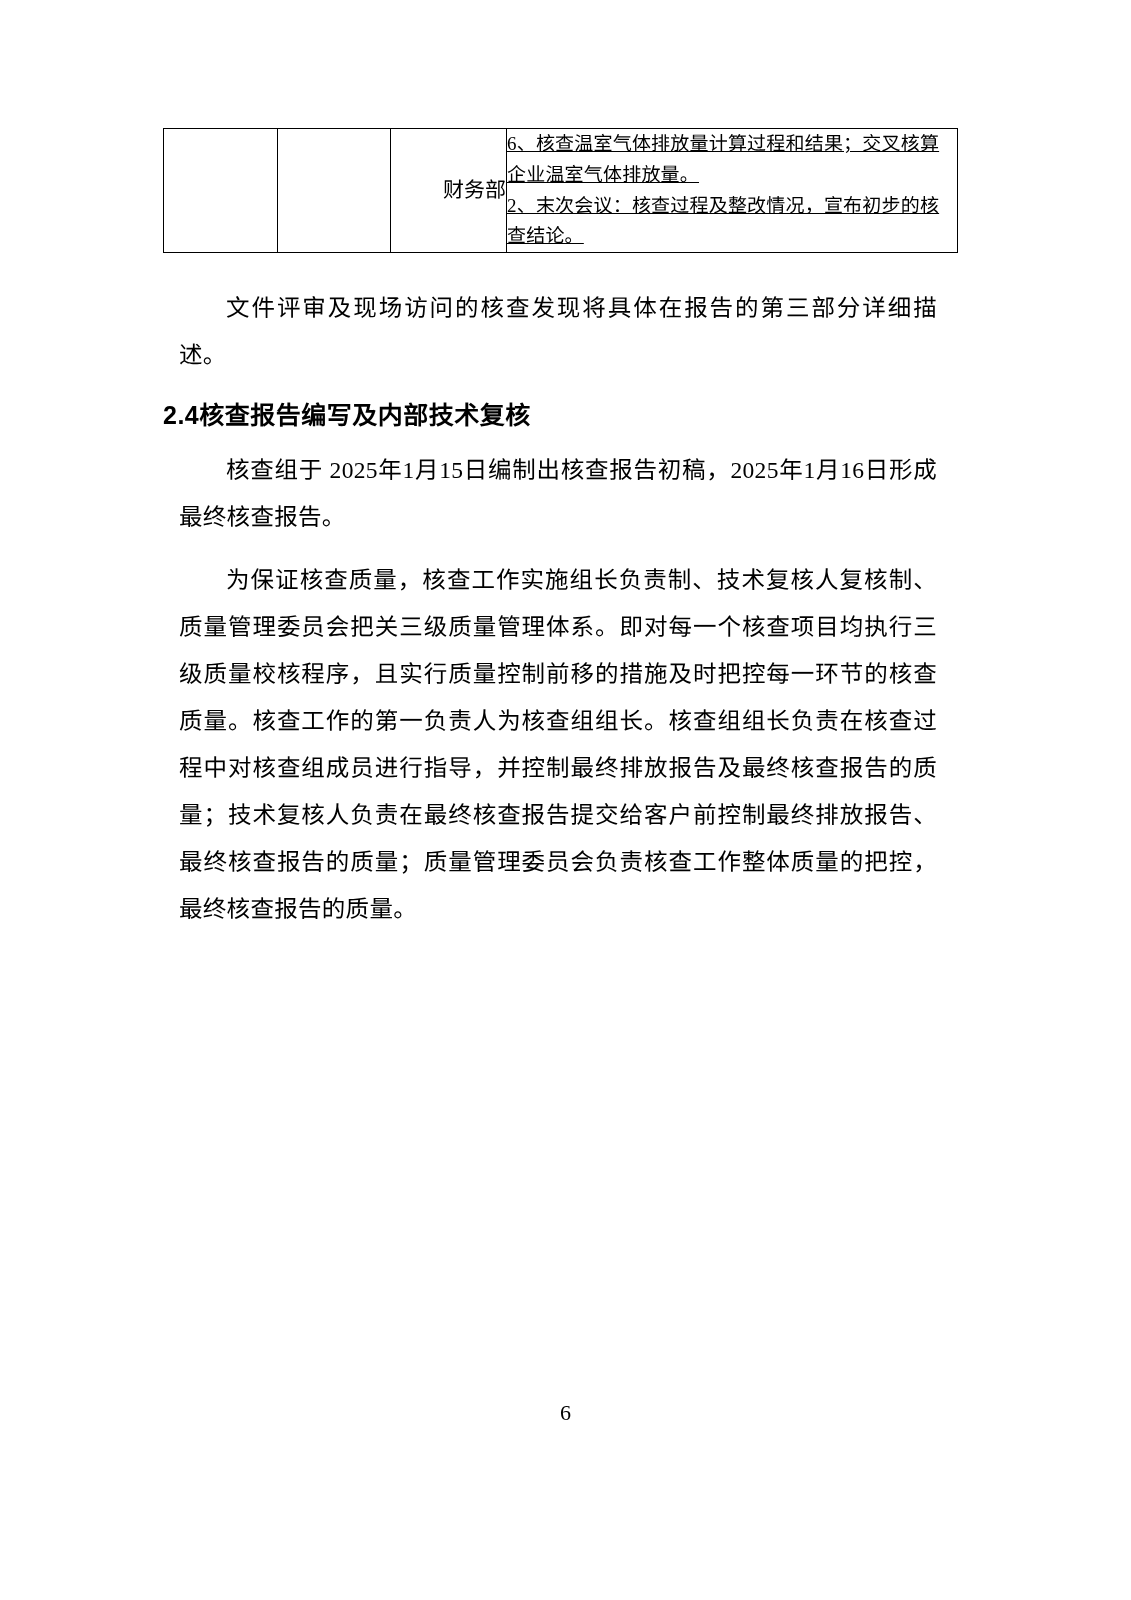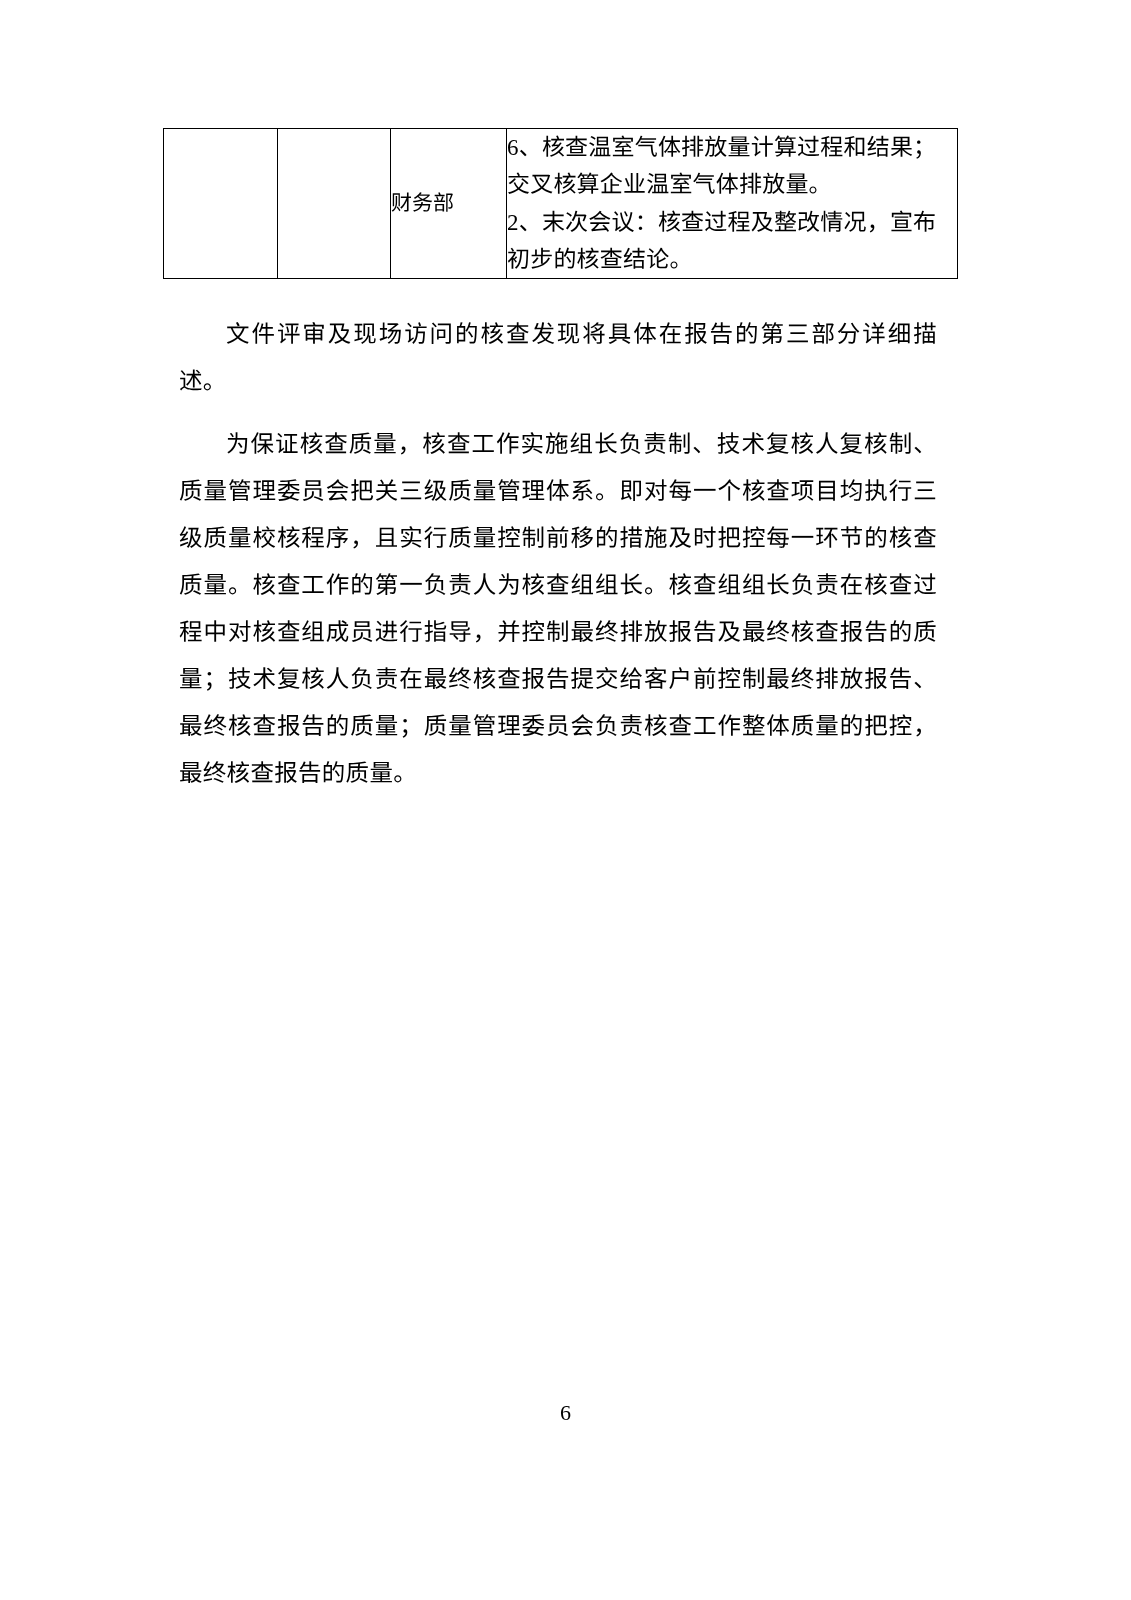"6、核查温室气体排放量计算过程和结果；交叉核算企业温室气体排放量。" .cell-lines { font-size: 23px -> 19px; text-decoration: none -> underline }
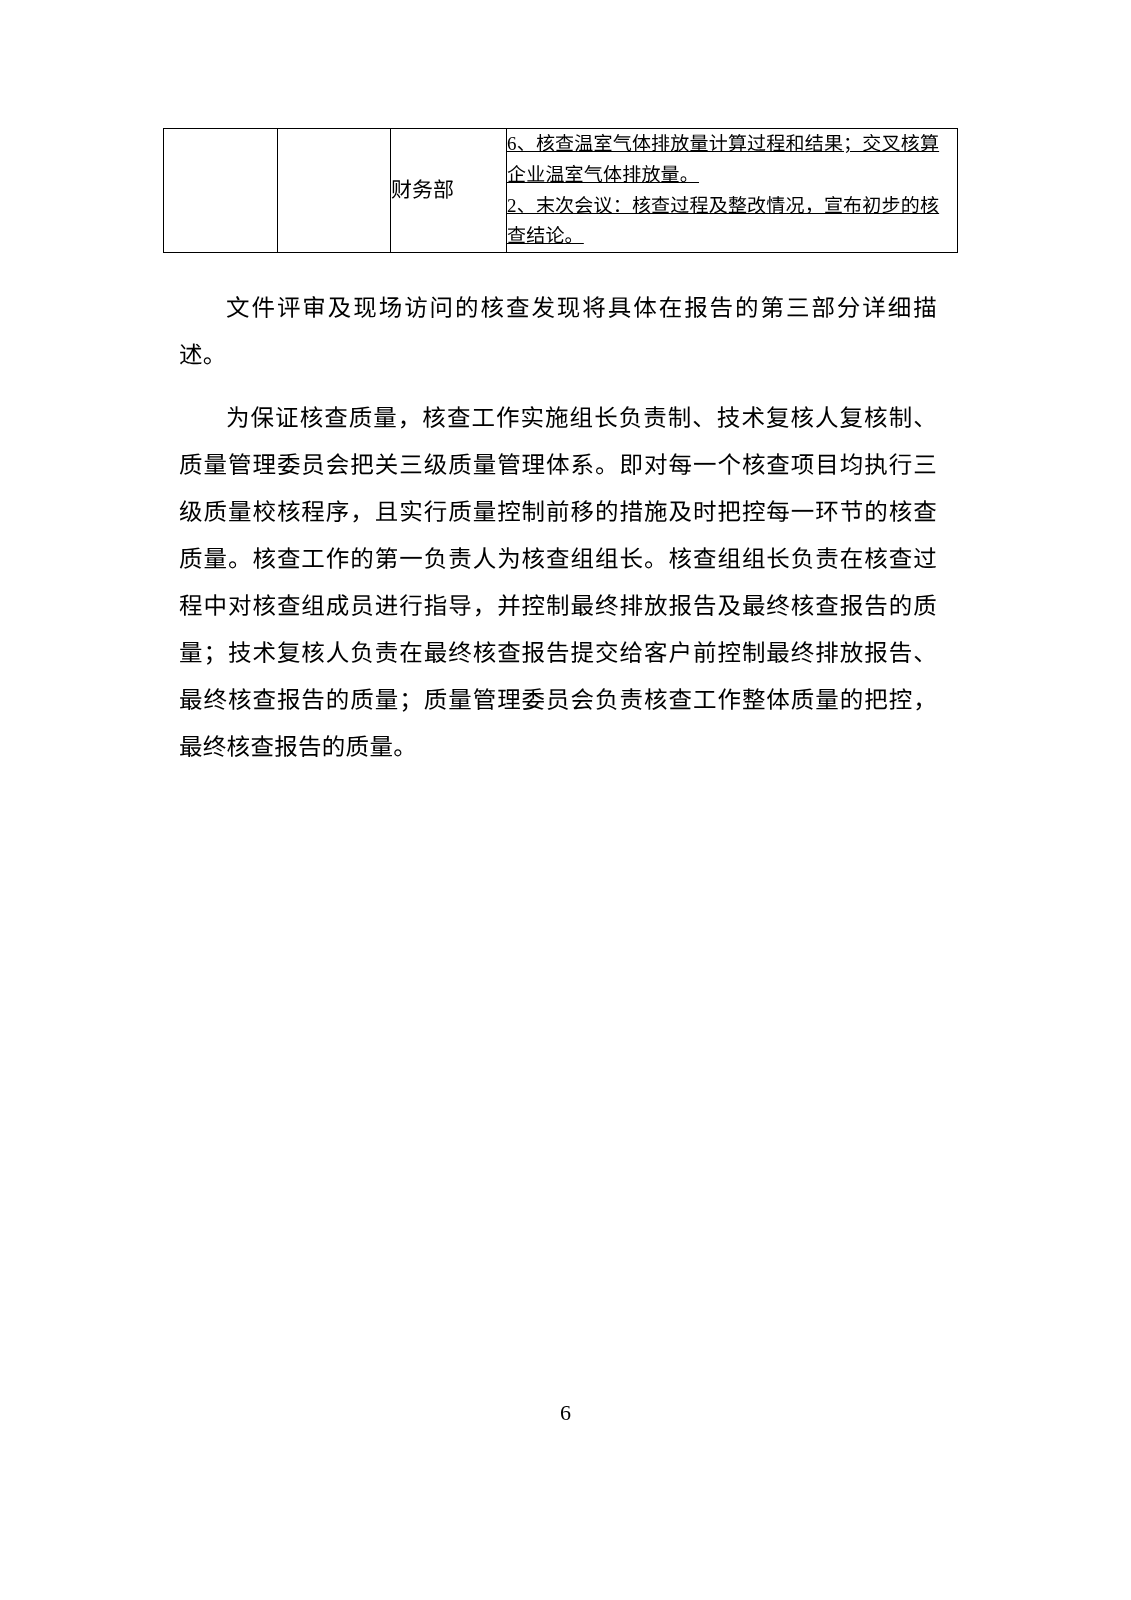"财务部" td.col-c { text-align: left -> right }
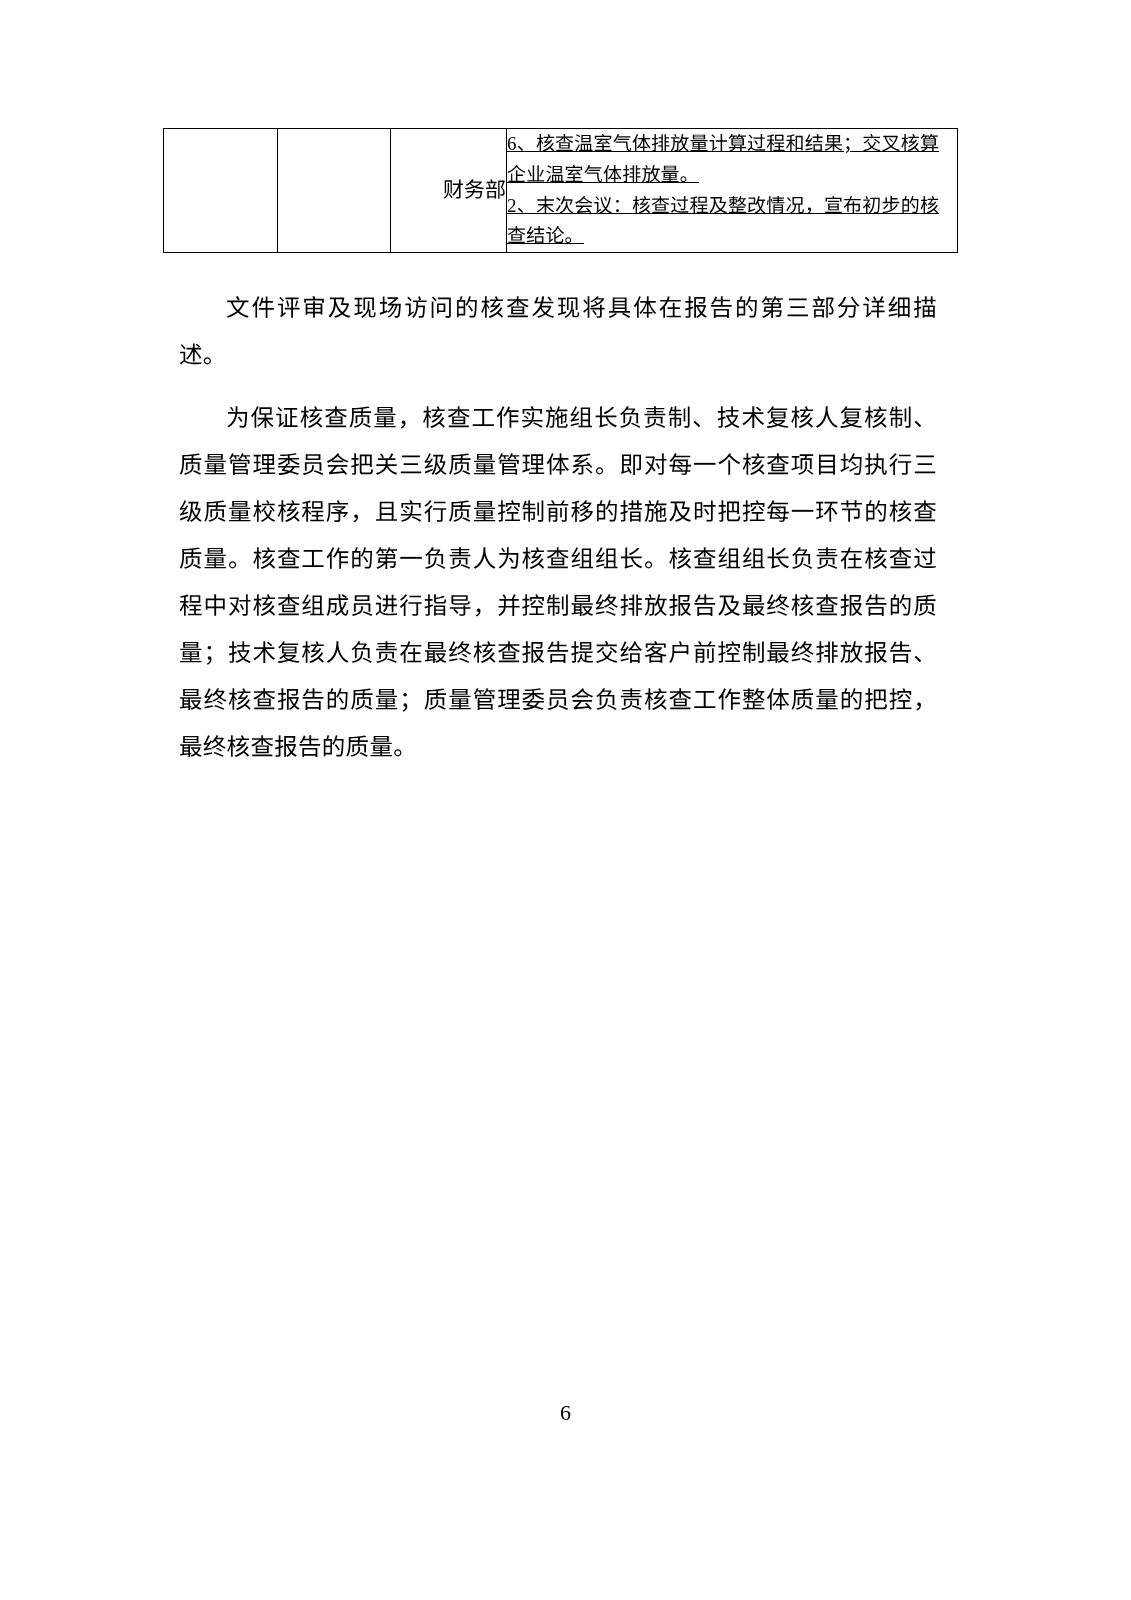"2.4核查报告编写及内部技术复核" h2.heading { html: none -> <h2>2.4核查报告编写及内部技术复核</h2> }
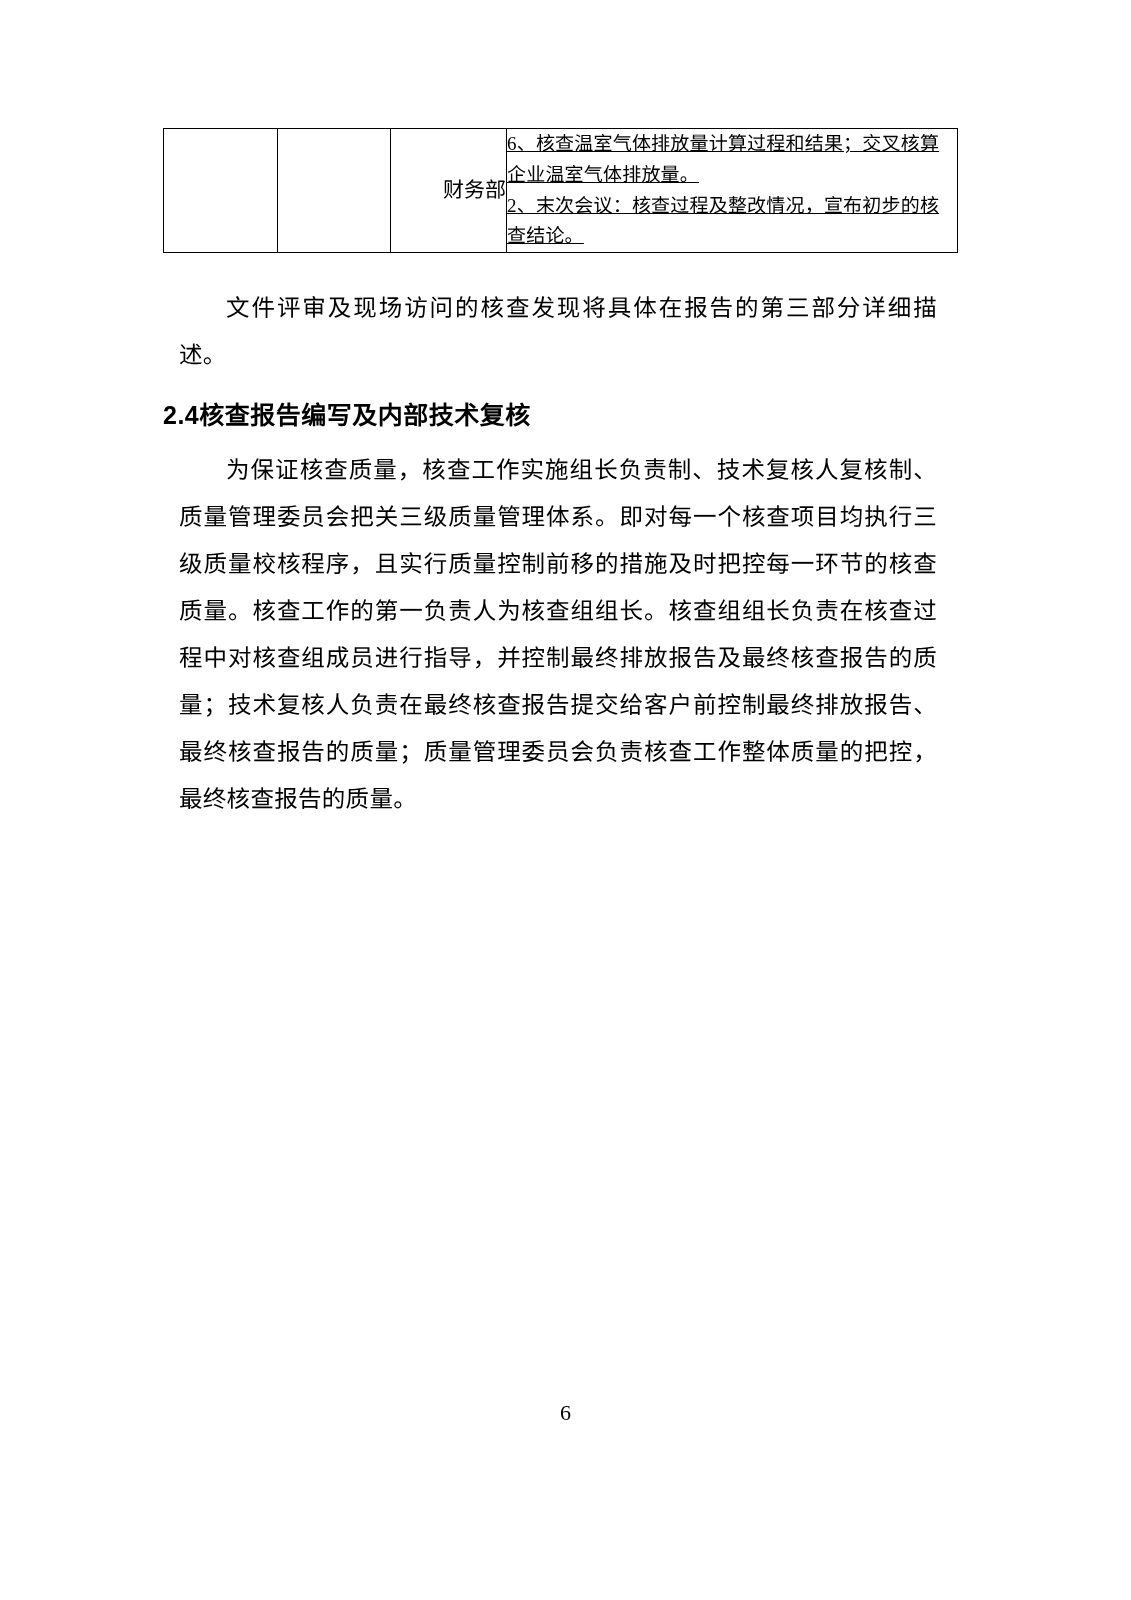"核查组于" p.para { html: none -> <p>核查组于 2025年1月15日编制出核查报告初稿，2025年1月16日形成最终核查报告。</p> }
